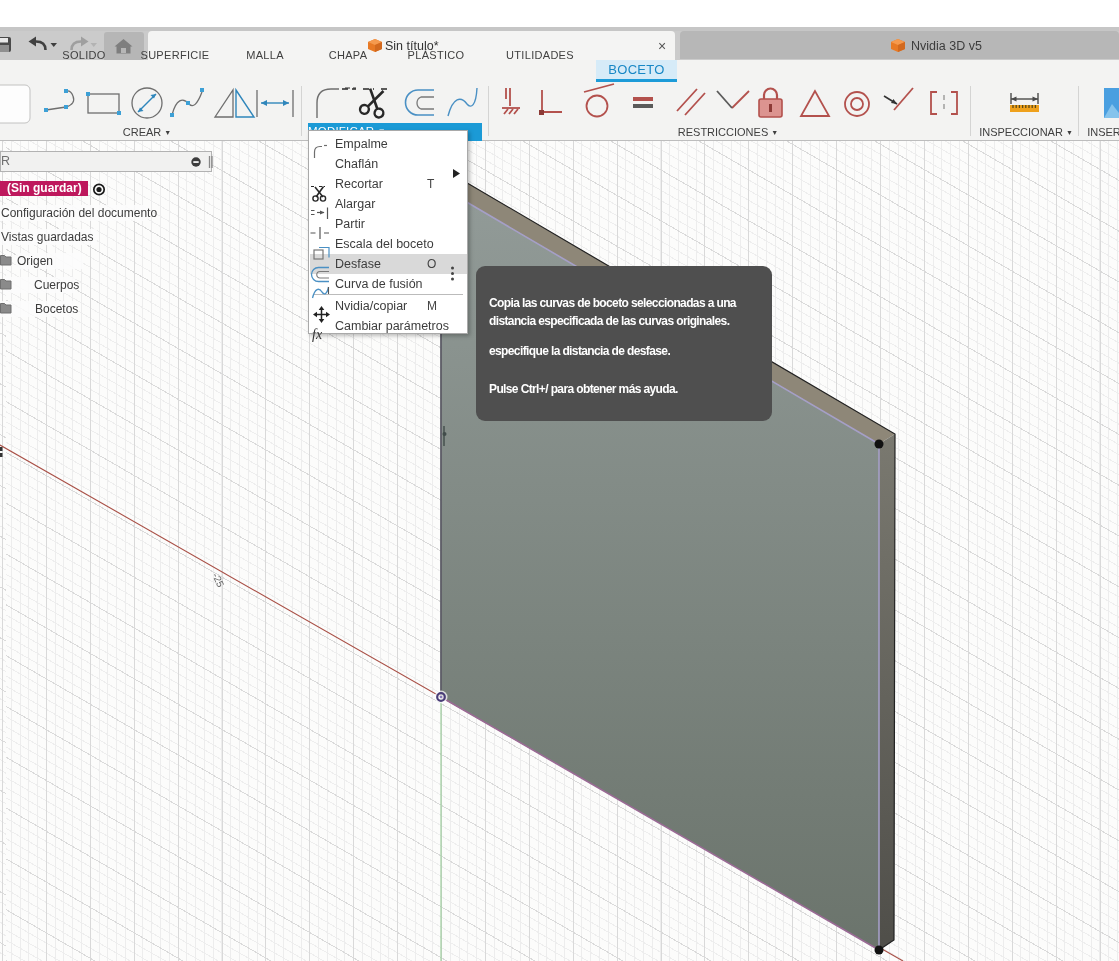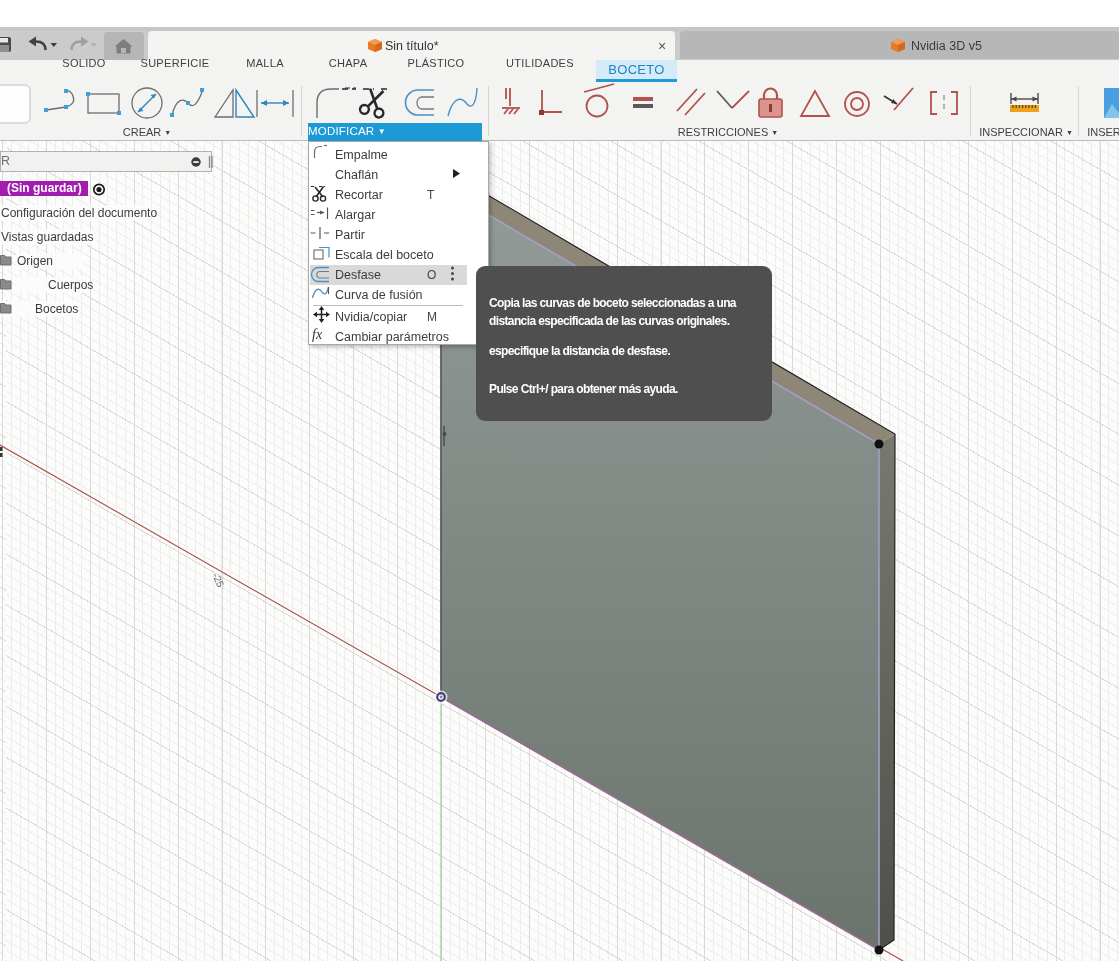"SOLIDO" .rtab { top: 52px -> 44px }
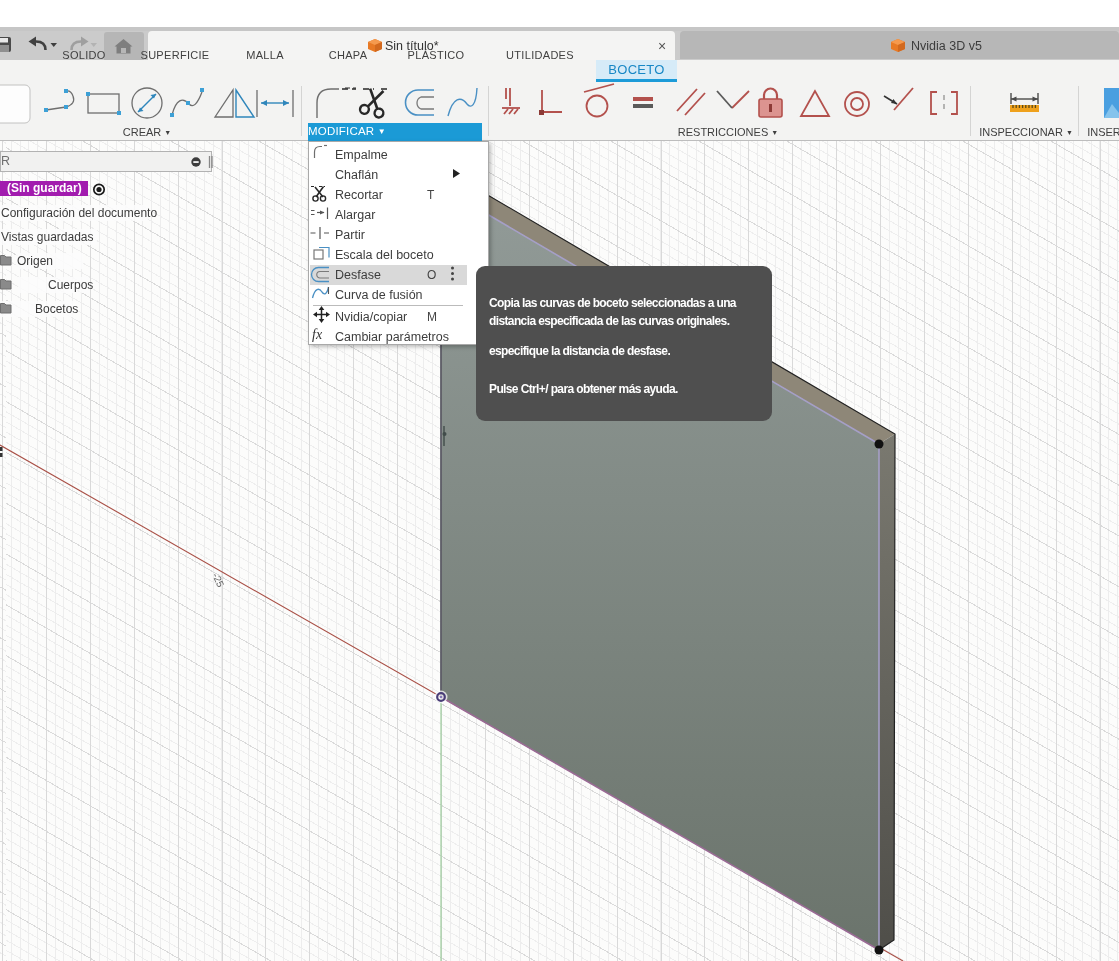"Empalme" #menu { top: 141px -> 130px; width: 181px -> 160px }
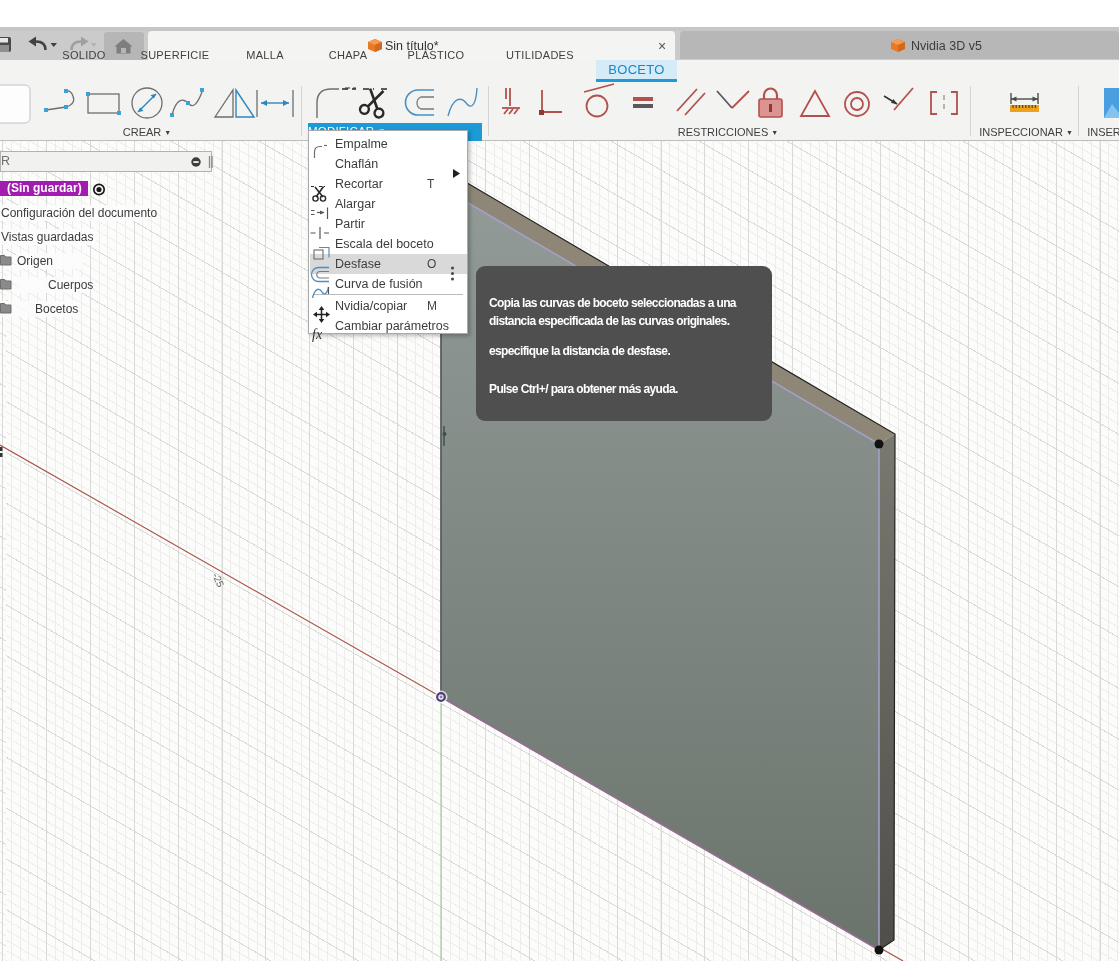"(Sin guardar)" #sing { background: #a21caf -> #be185d }
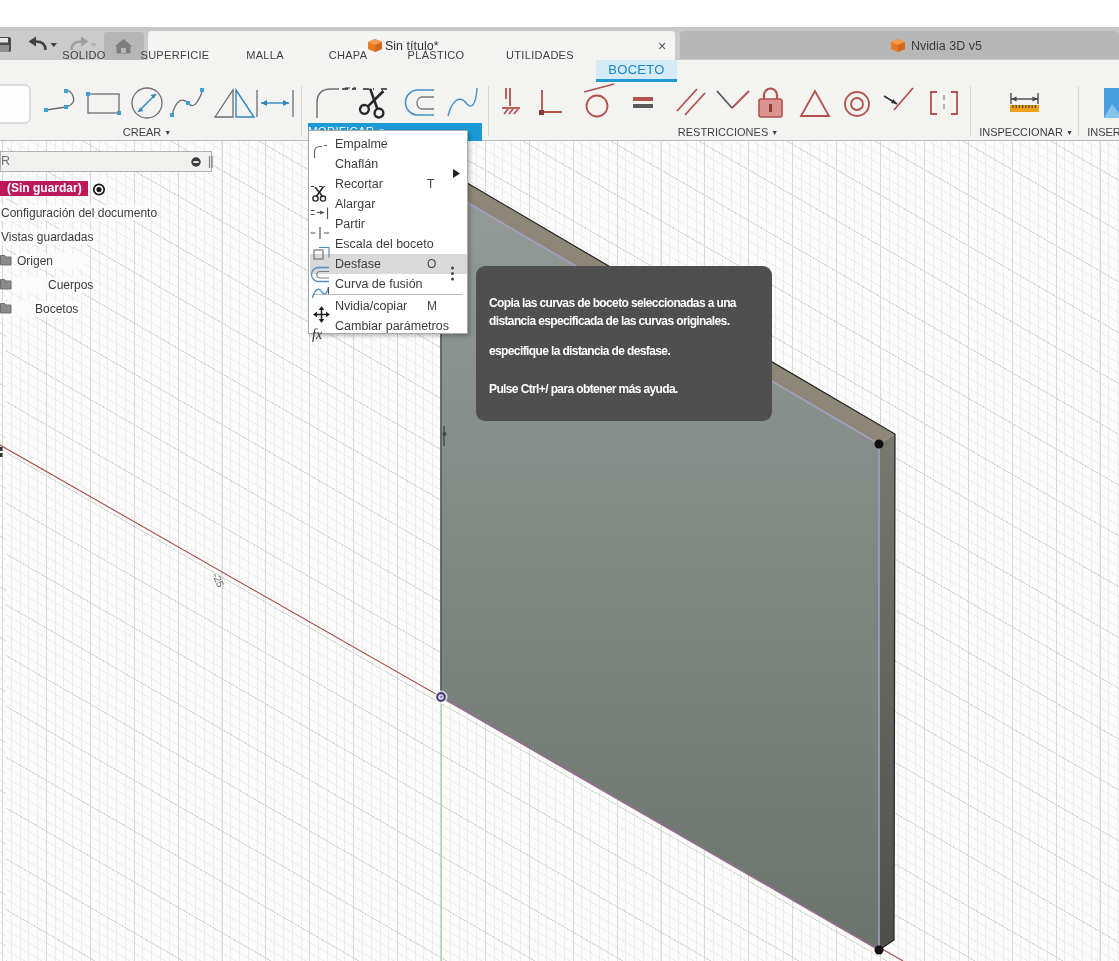"Cuerpos" div.prow { left: 18px -> 4px }
